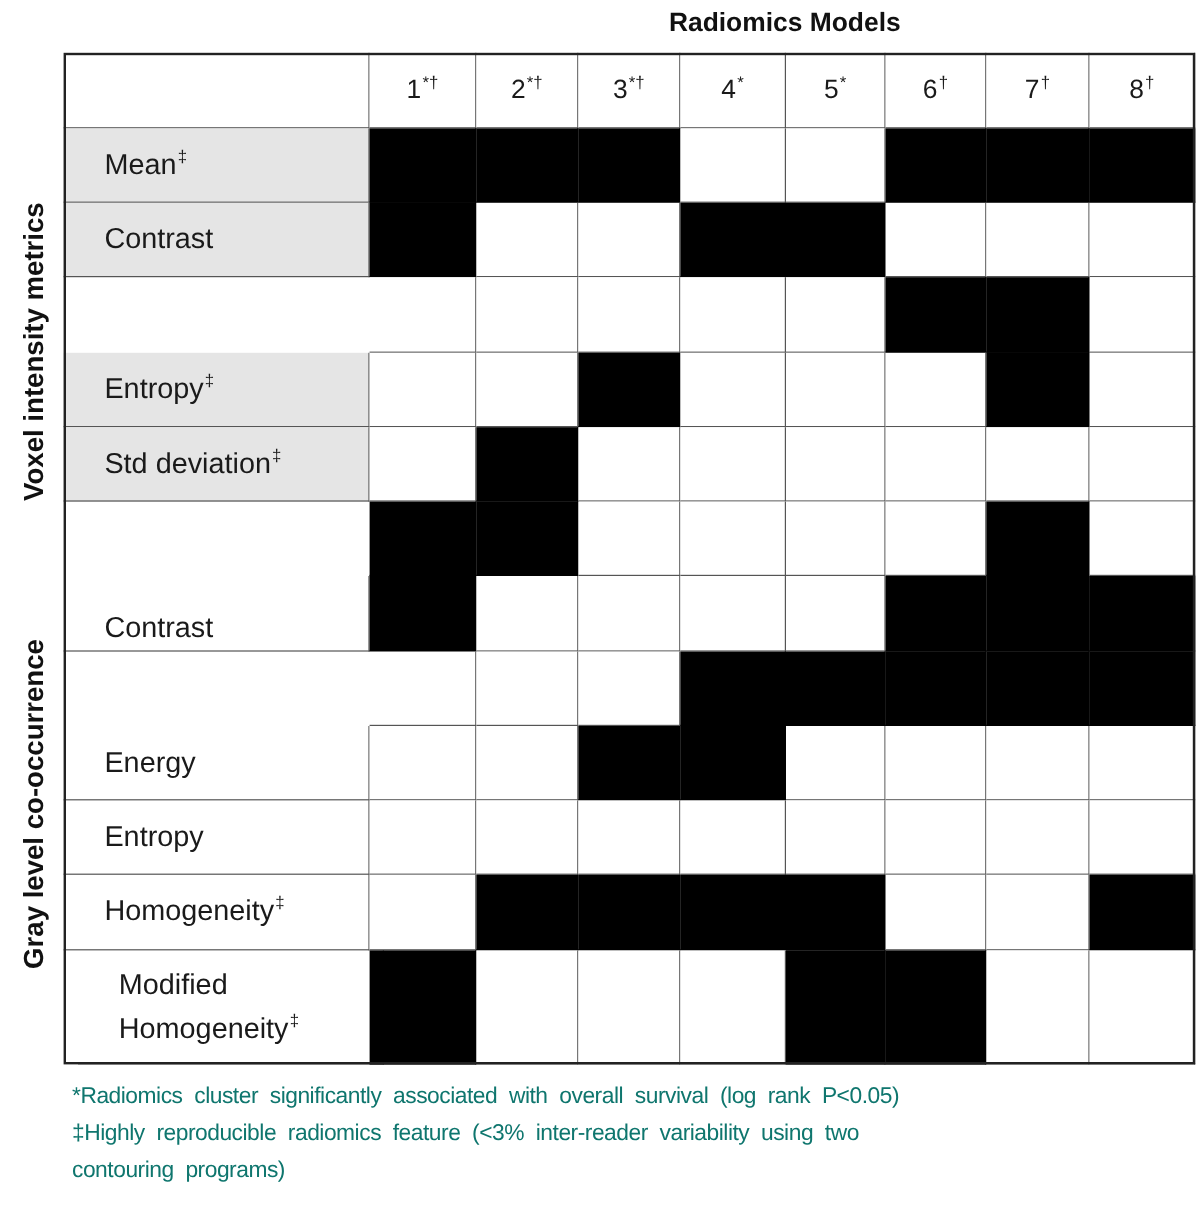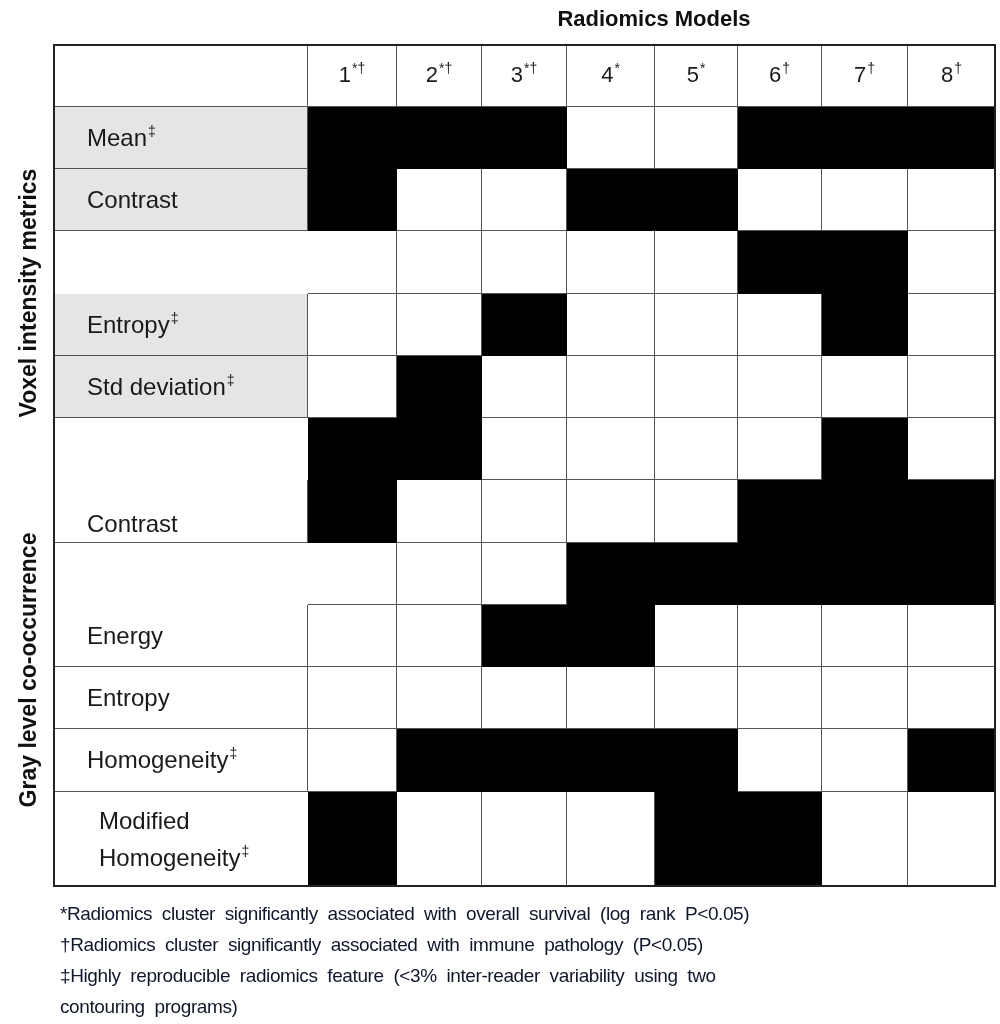"*Radiomics cluster significantly" .foot { color: #0f172a -> #0f766e }
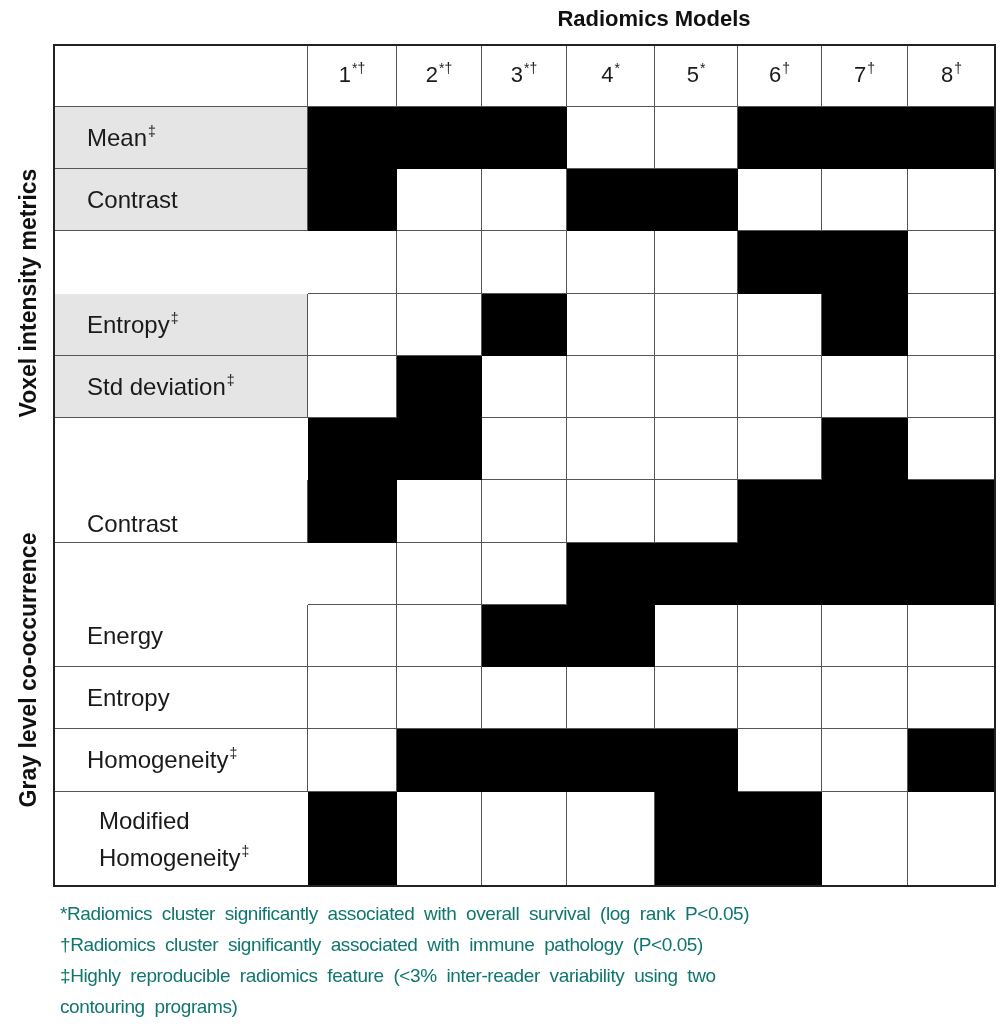"†Radiomics cluster significantly" p { html: <p>†Radiomics cluster significantly associated with immune pathology (P&lt;0.05)</p> -> none }
